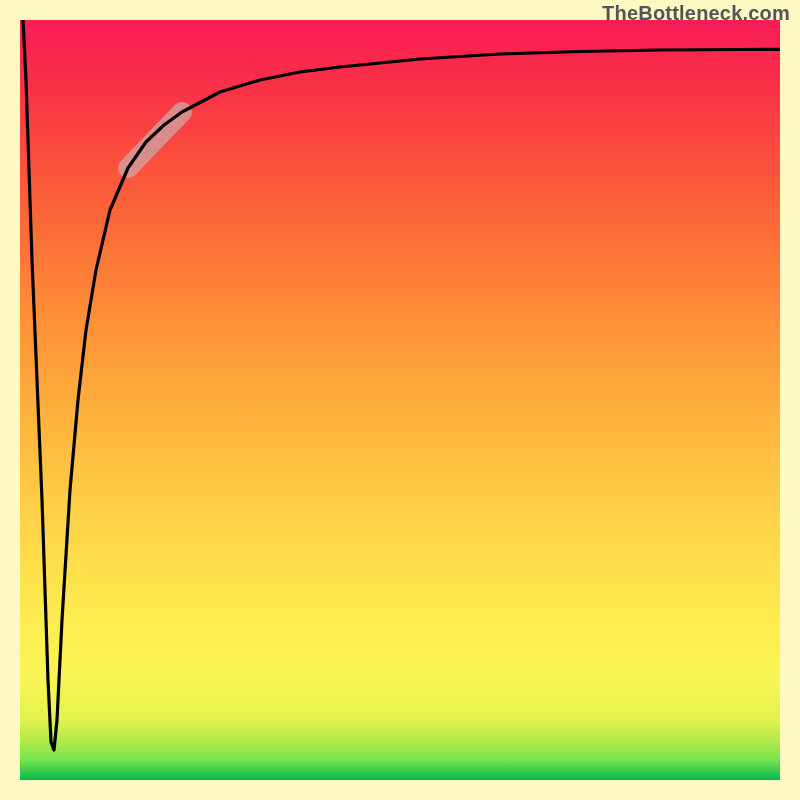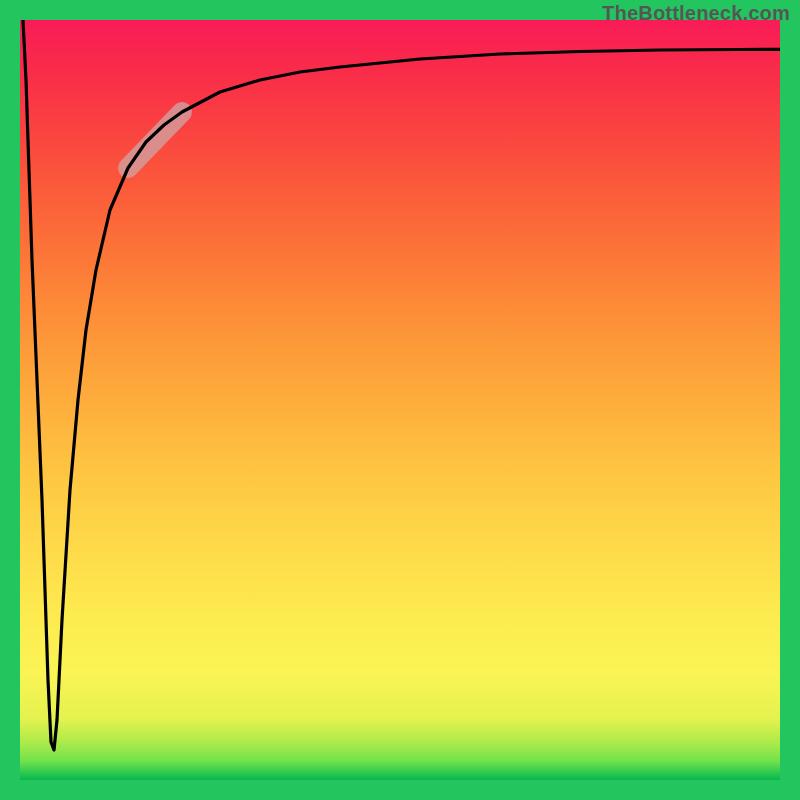"TheBottleneck.com" .frame { background: #22c55e -> #fef9c3 }
